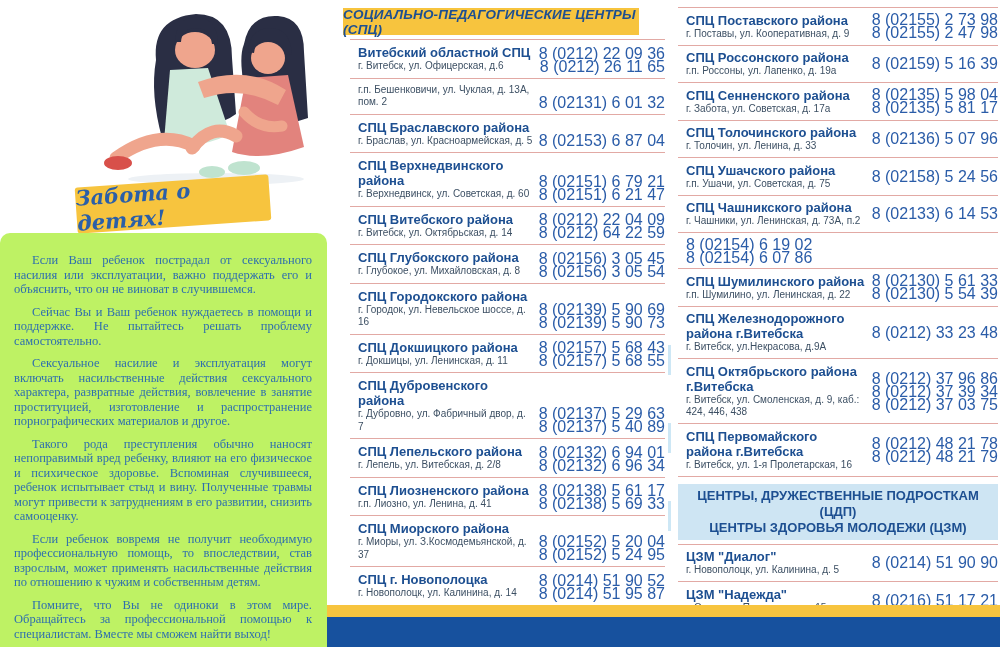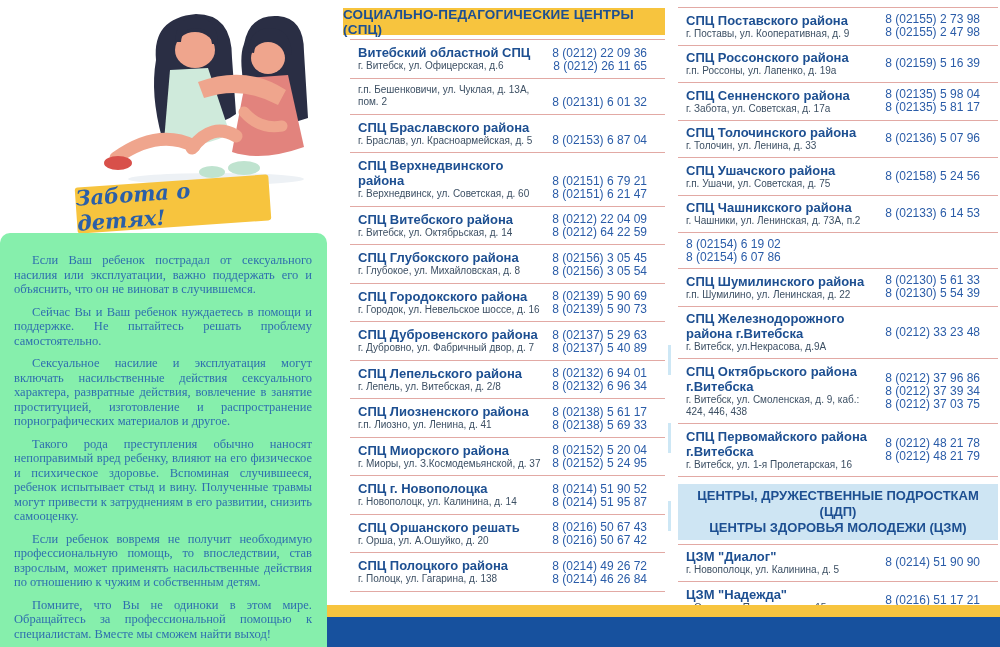"СОЦИАЛЬНО-ПЕДАГОГИЧЕСКИЕ ЦЕНТРЫ (СПЦ)" div.sec-title { font-style: none -> italic; width: 322px -> 296px }
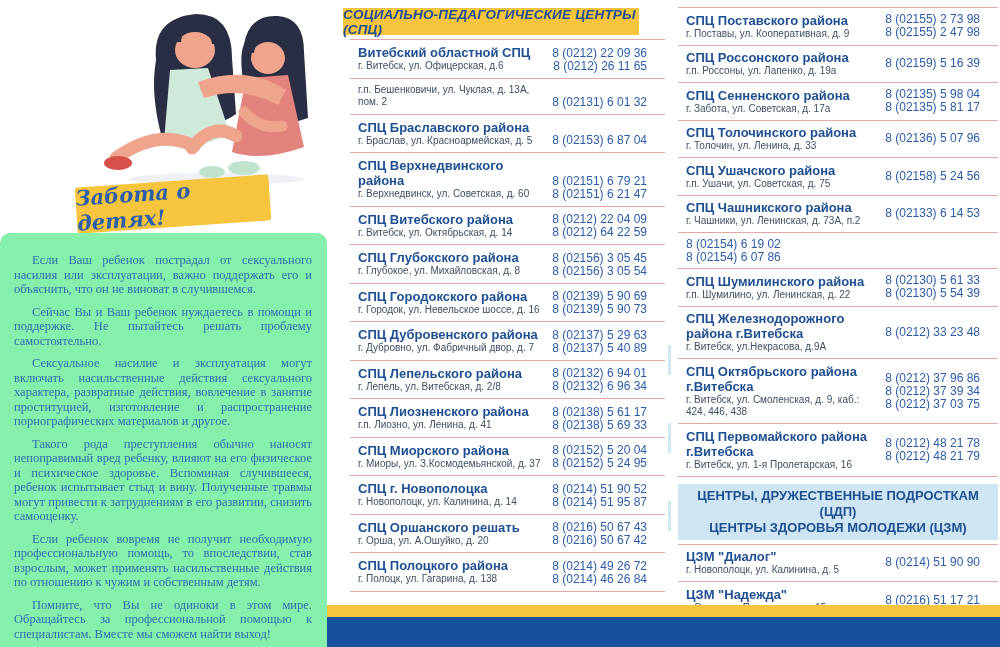"8 (02155) 2 73 98" .entry .phones { font-size: 12px -> 16px; margin-right: 18px -> none }
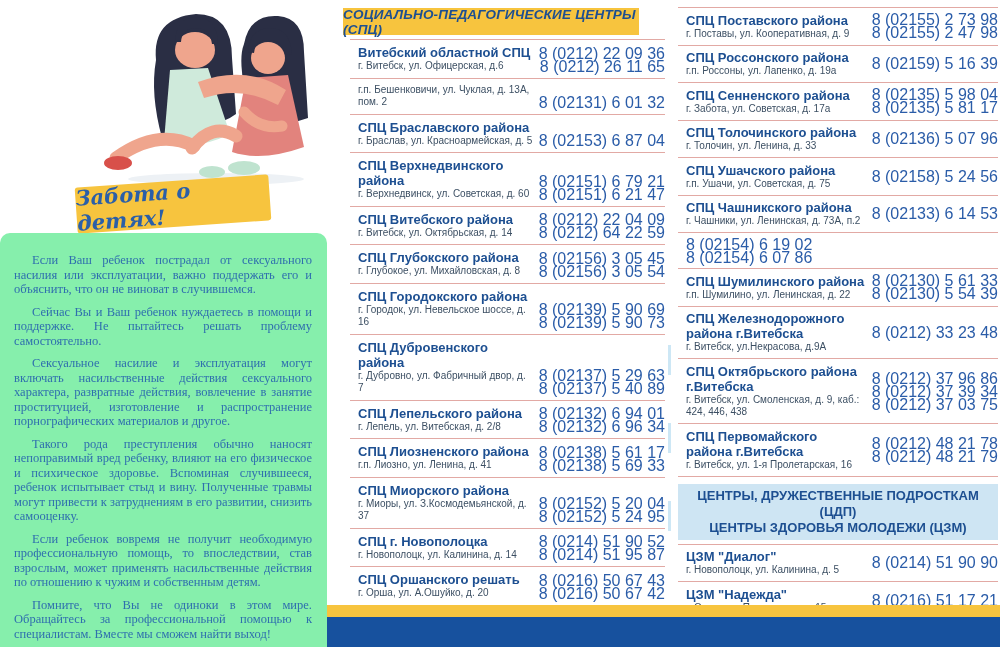"Если Ваш ребенок пострадал от" #left-panel { background: #86efac -> #bef264 }
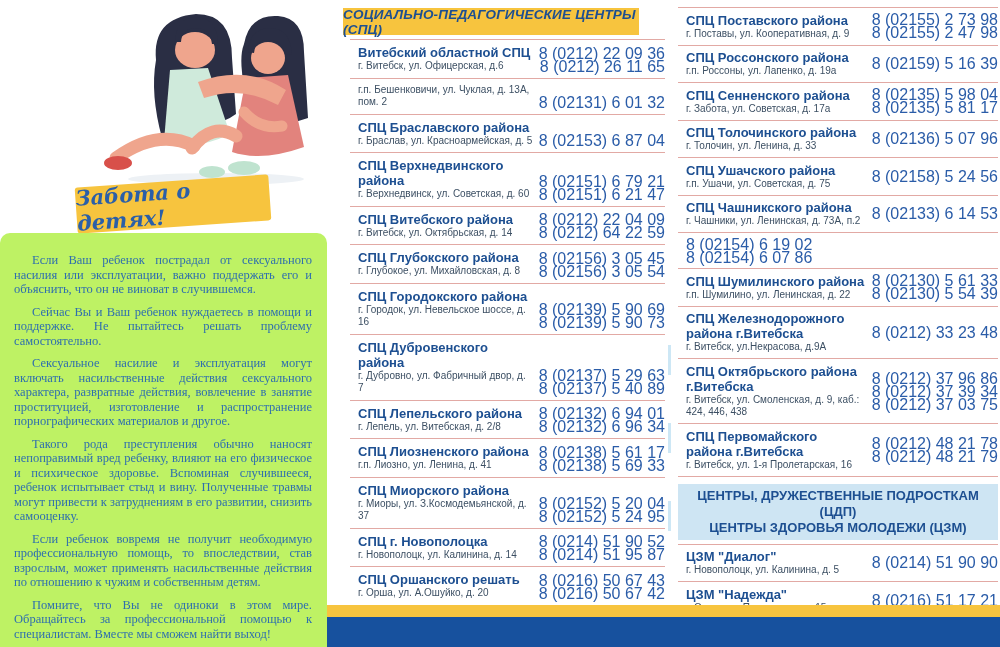"СПЦ Докшицкого района" div.entry { html: none -> <div> <div> <div>СПЦ Докшицкого района</div> <div>г. Докшицы, ул. Ленинская, д. 11</div> </div> <div> <div>8 (02157) 5 68 43</div> <div>8 (02157) 5 68 55</div> </div> </div> }
